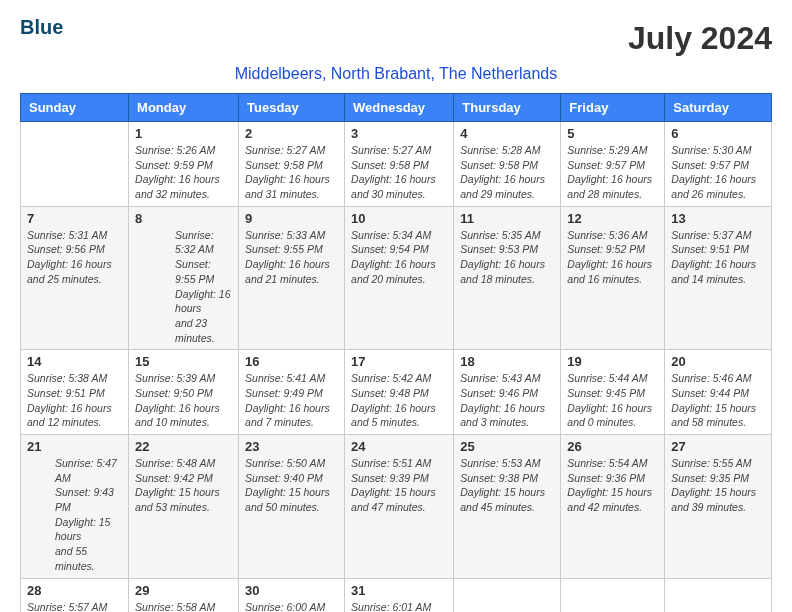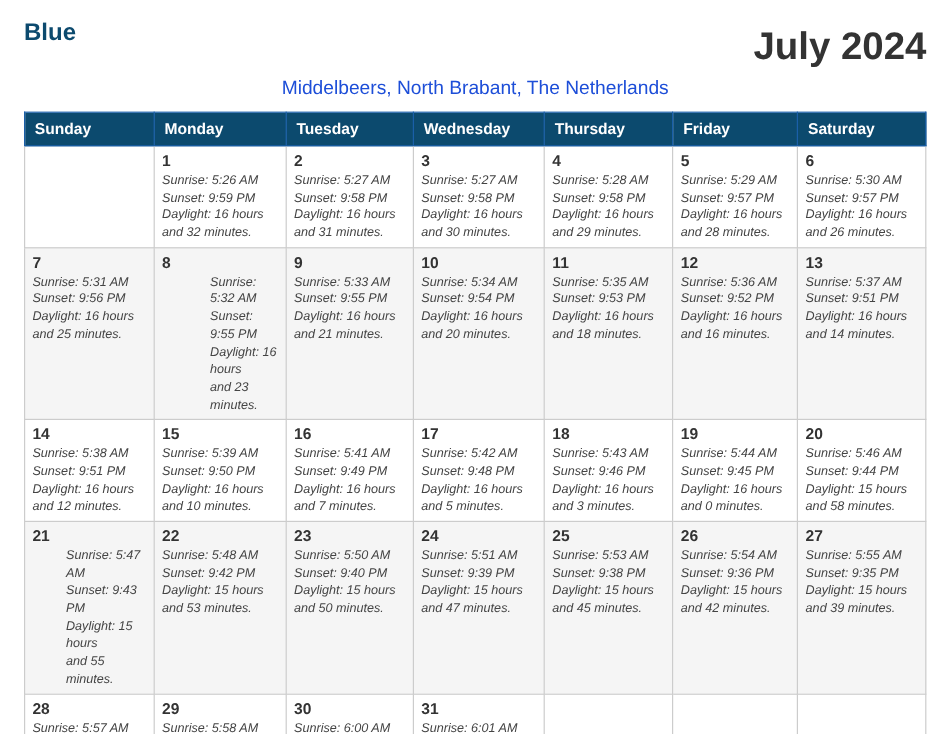"Sunday" .calendar-table th { background-color: #0c4a6e -> #3b82f6 }
